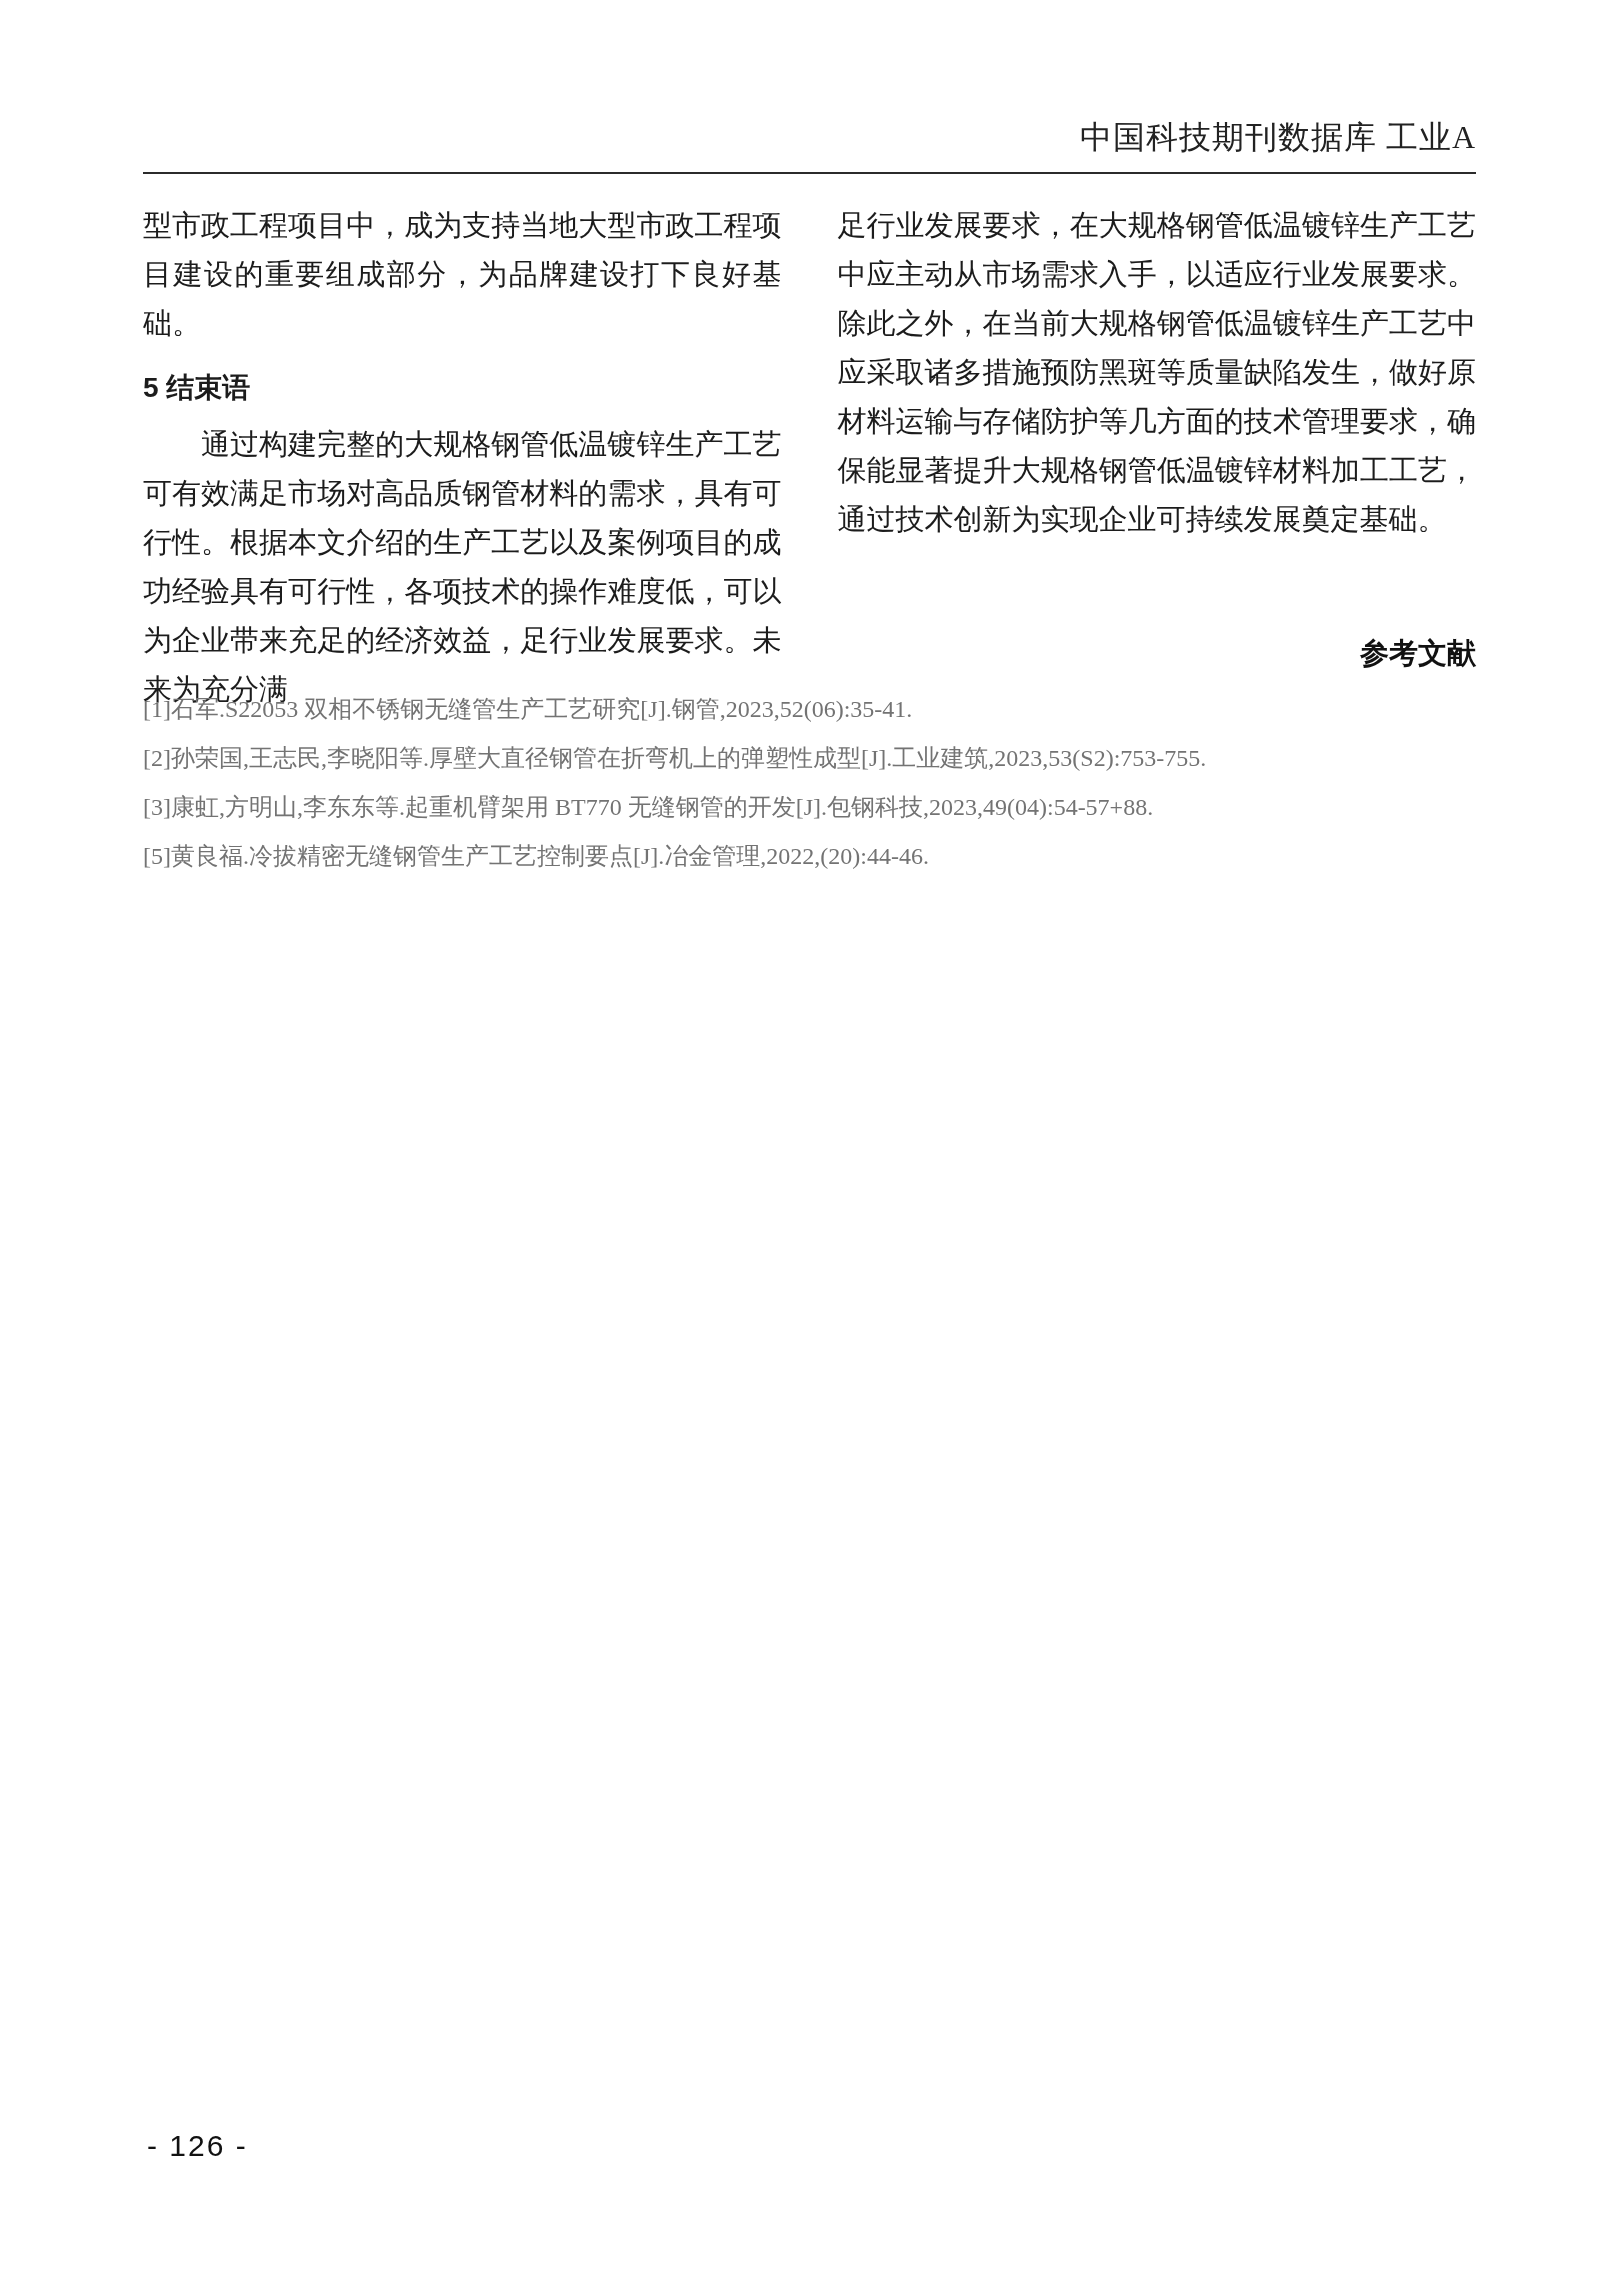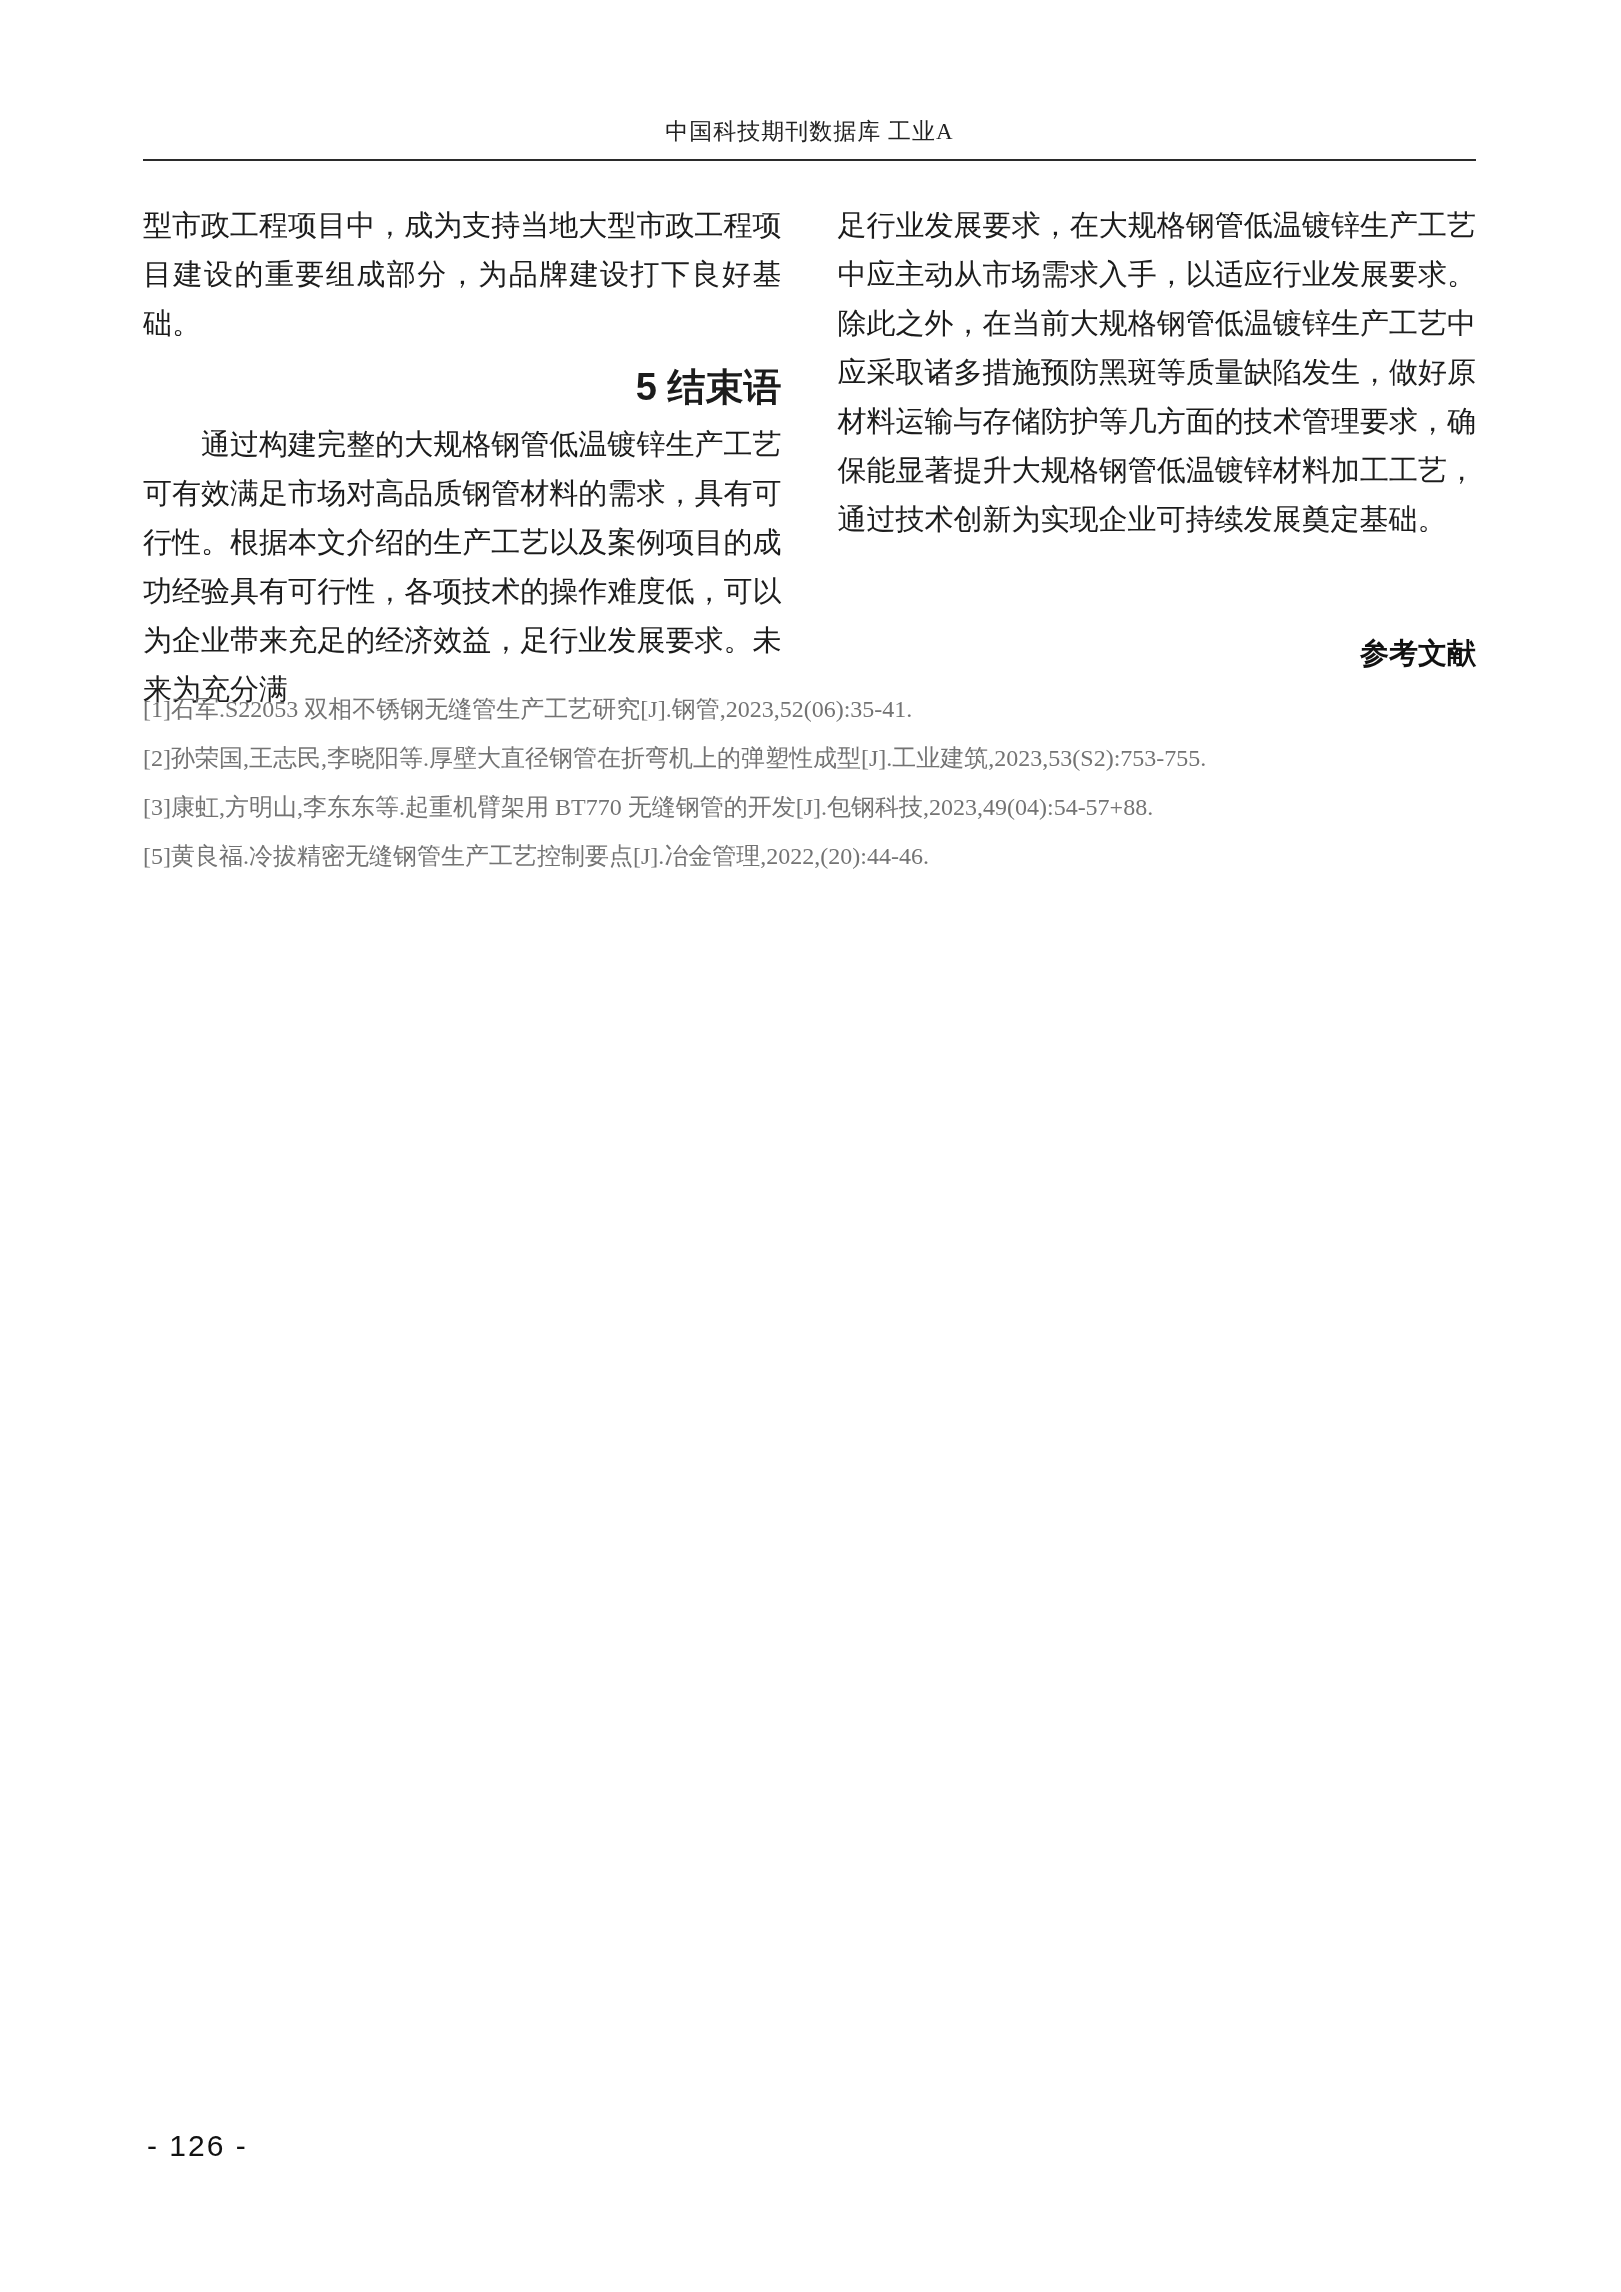"中国科技期刊数据库 工业A" .header { font-size: 23px -> 32px; text-align: center -> right }
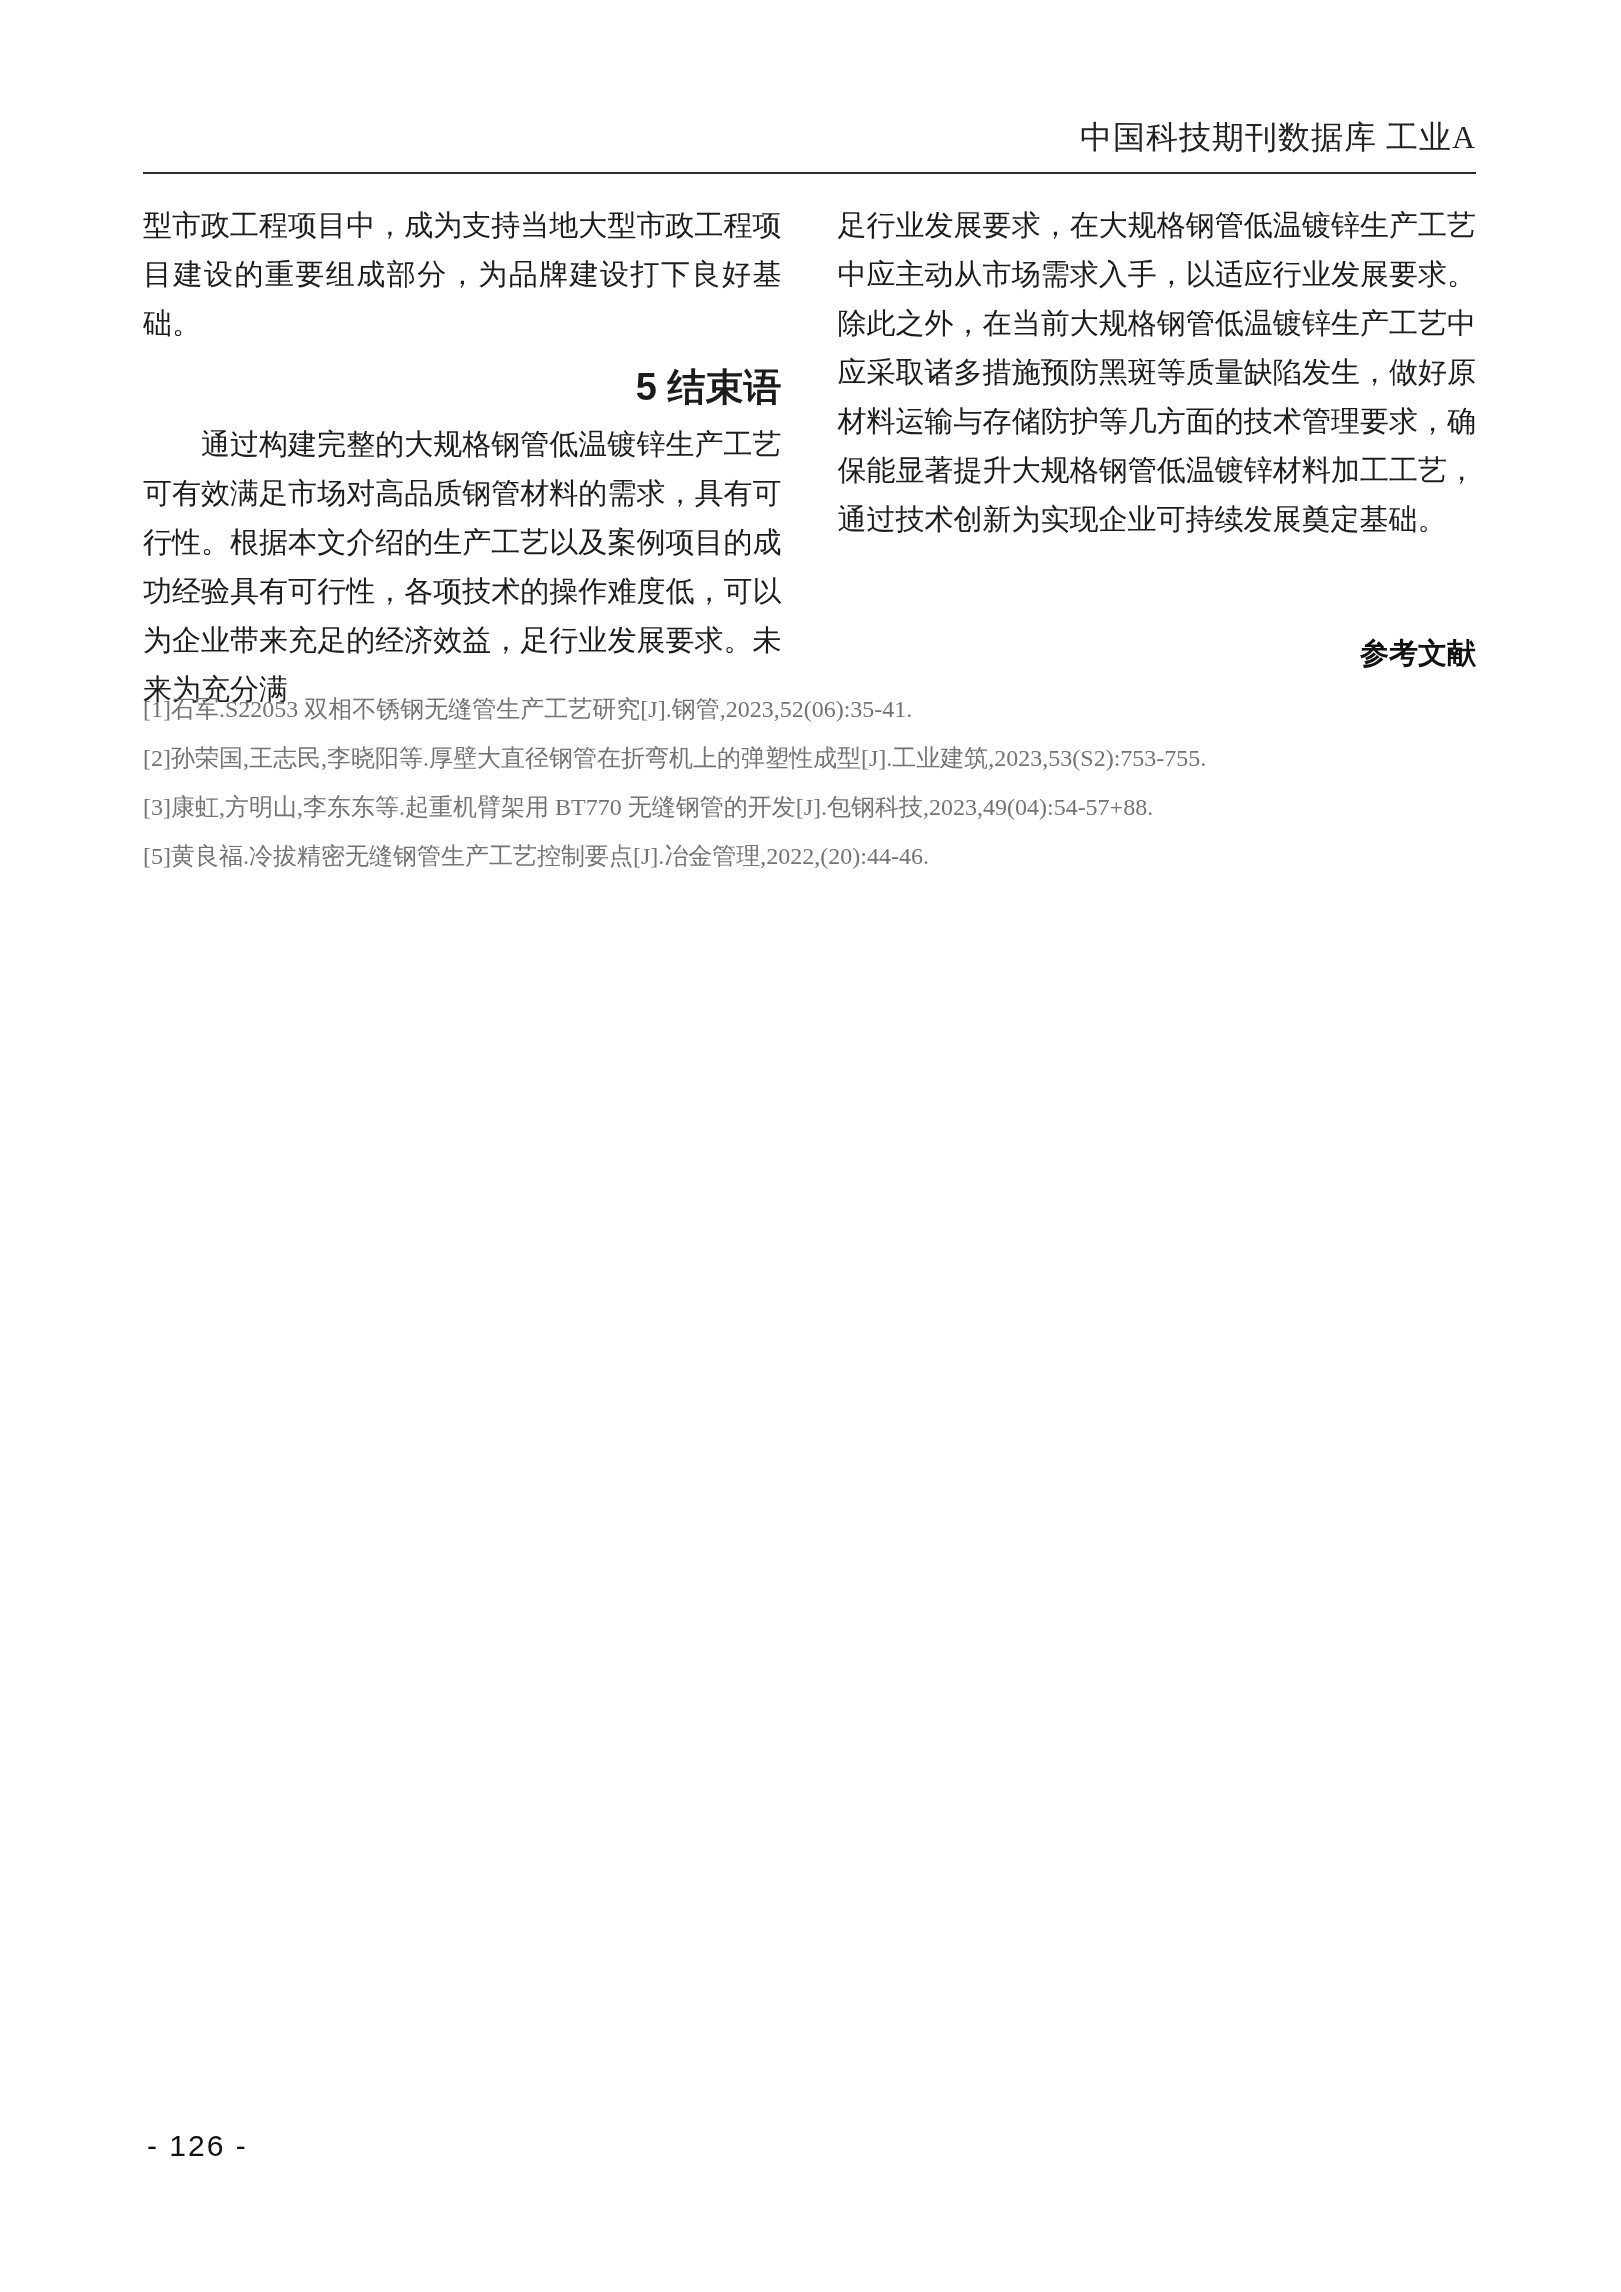"5 结束语" .sec-heading { font-size: 38px -> 28px; text-align: right -> left }
